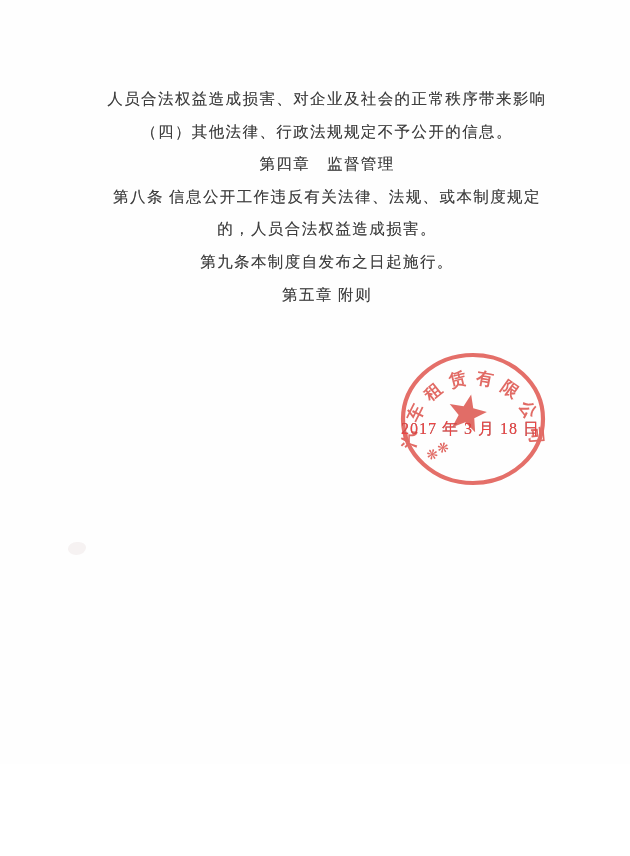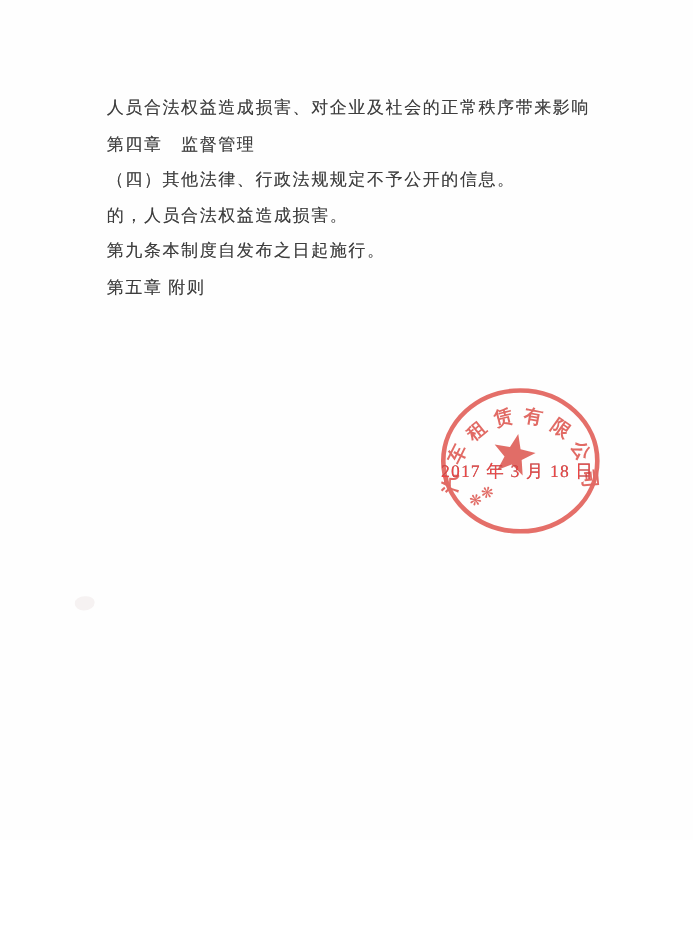"人员合法权益造成损害、对企业及社会的正常秩序带来影响" .page { text-align: none -> center }
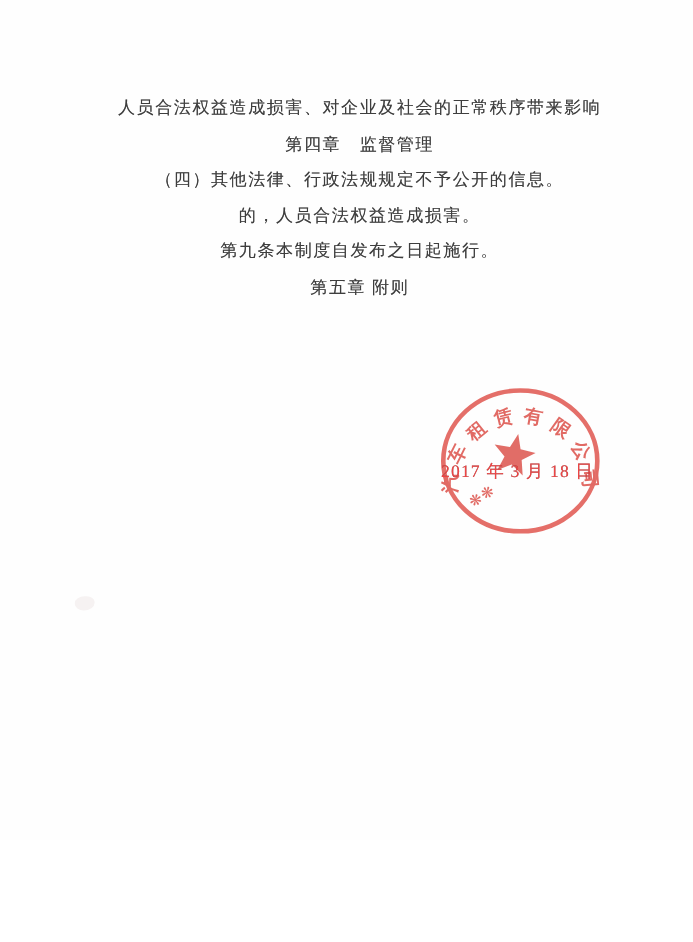"第四章 监督管理" p.line { order: before "（四）其他法律、行政法规规定不予公开的信息。" -> after "（四）其他法律、行政法规规定不予公开的信息。" }
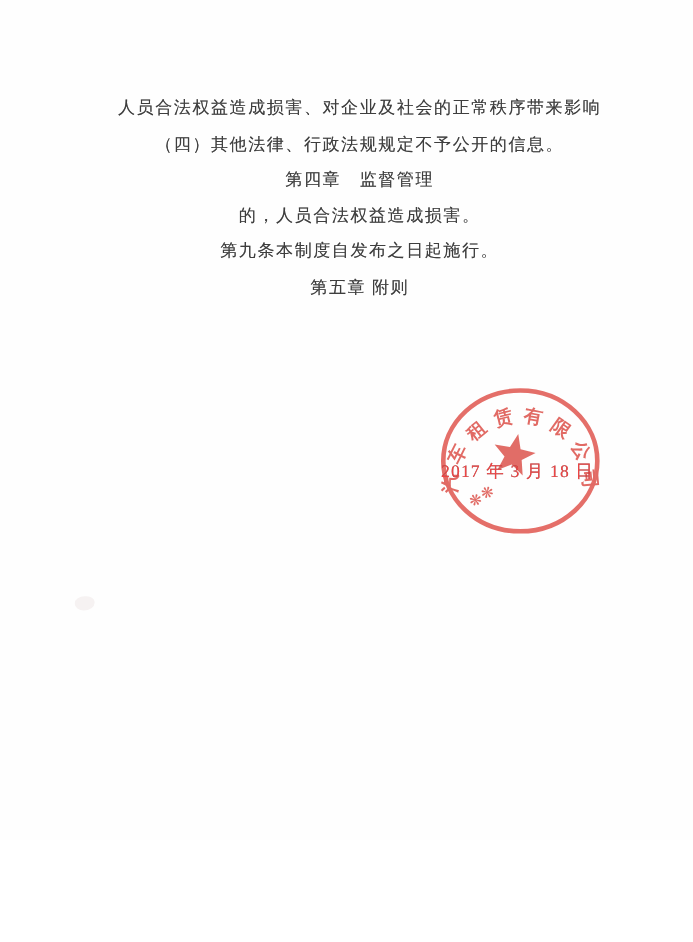"第八条 信息公开工作违反有关法律、法规、或本制度规定" p.line { html: none -> <p>第八条 信息公开工作违反有关法律、法规、或本制度规定</p> }
